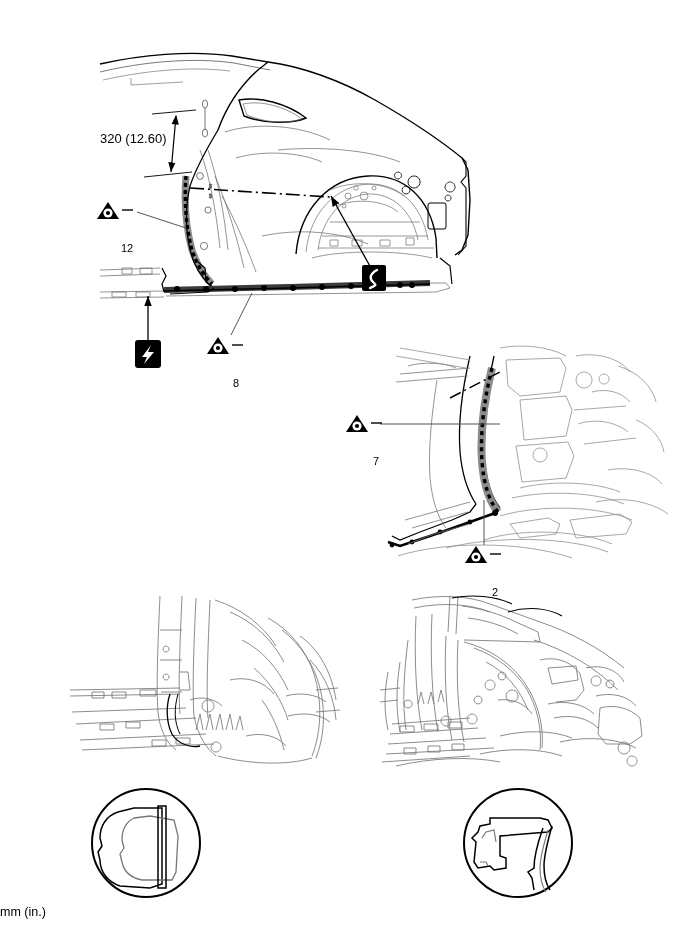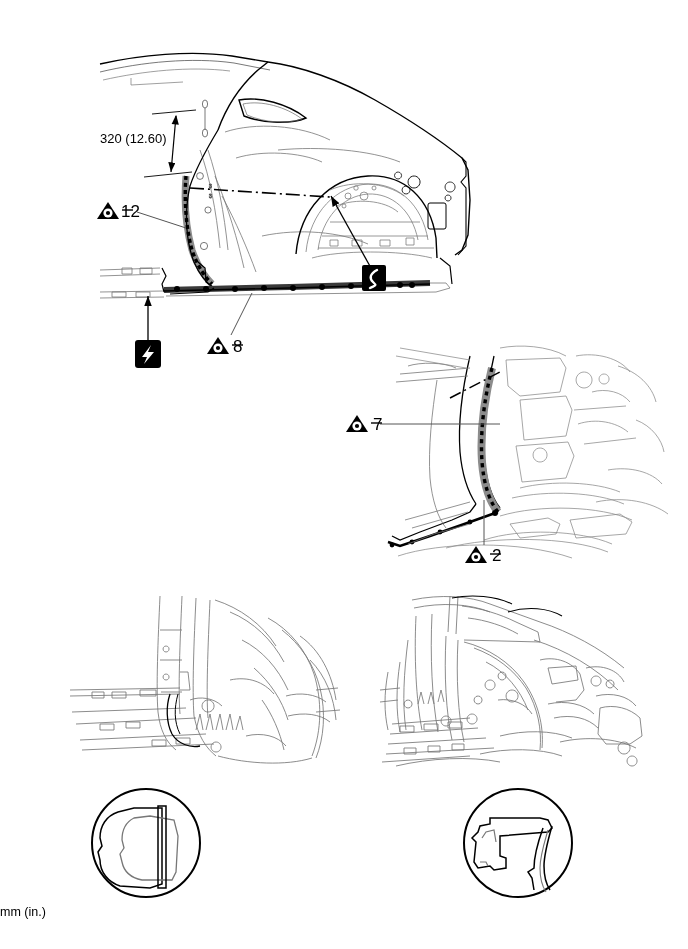"12" .callout-num { font-size: 17px -> 11px; margin-top: none -> 40px }
